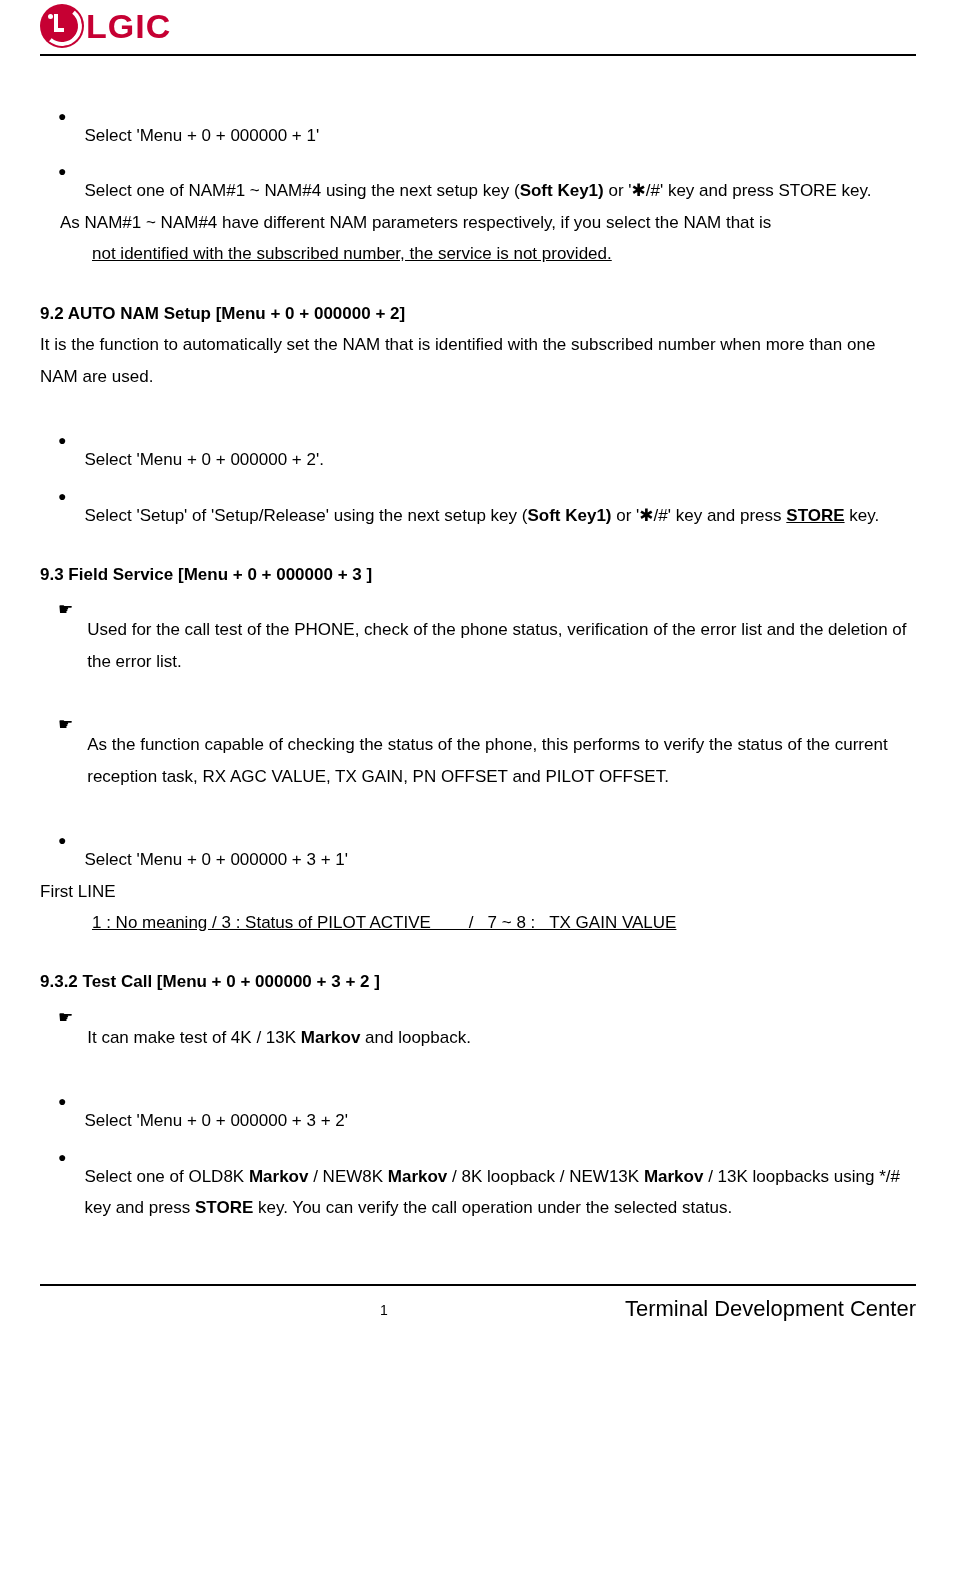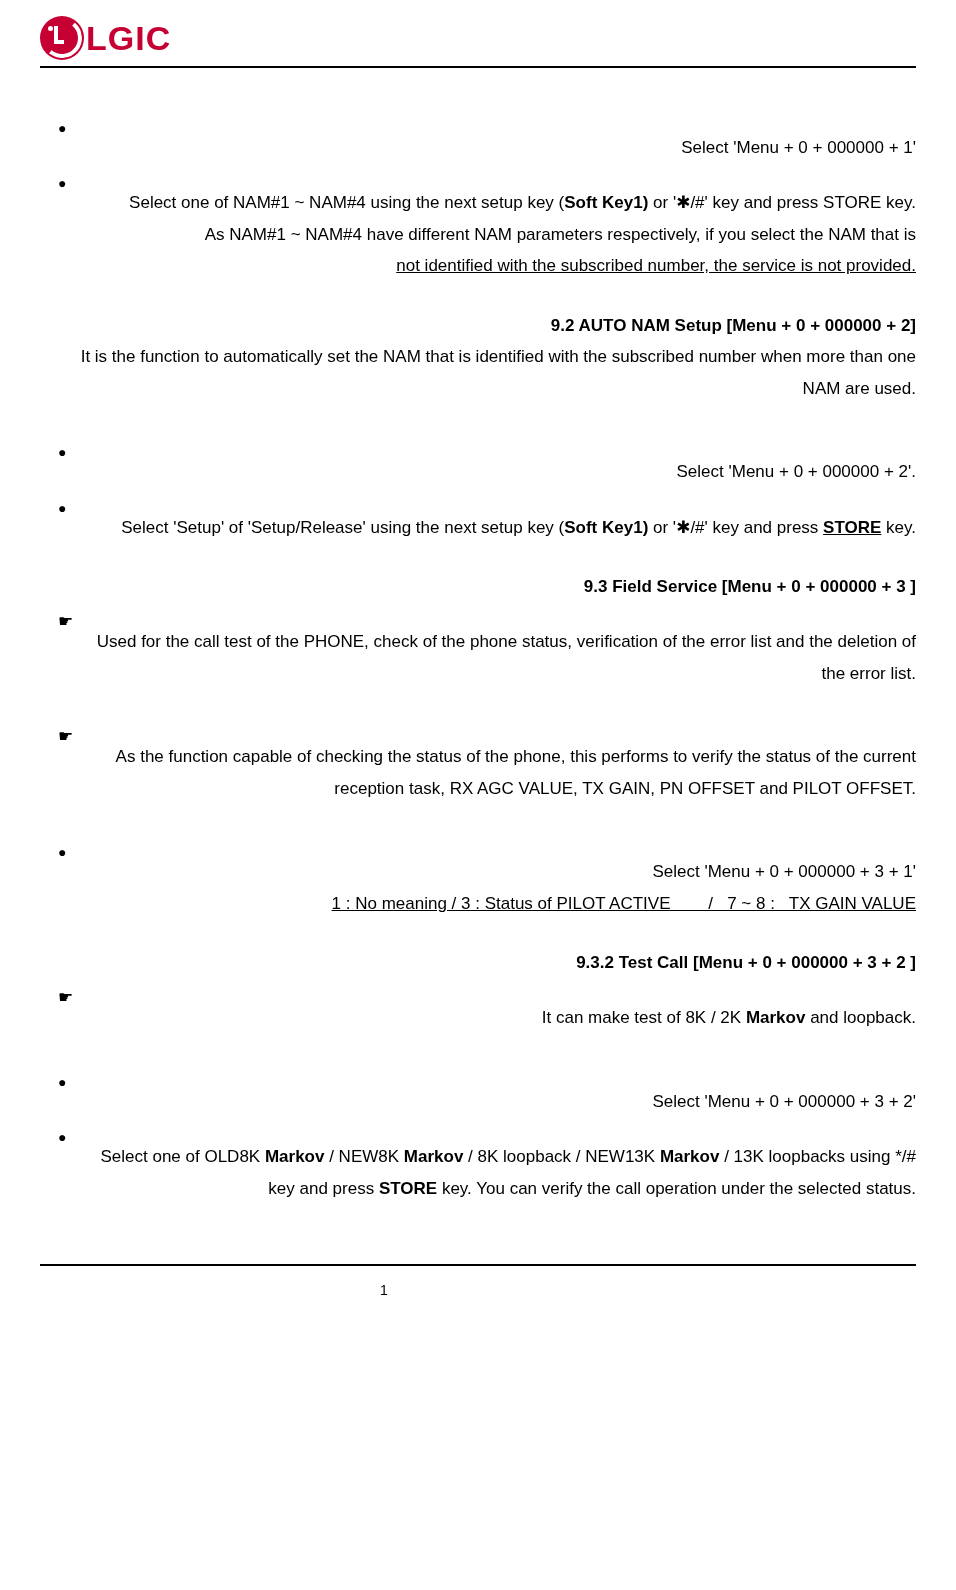"LGIC" .page { padding: 16px 40px 40px 40px -> 4px 40px 40px 40px; text-align: right -> none }
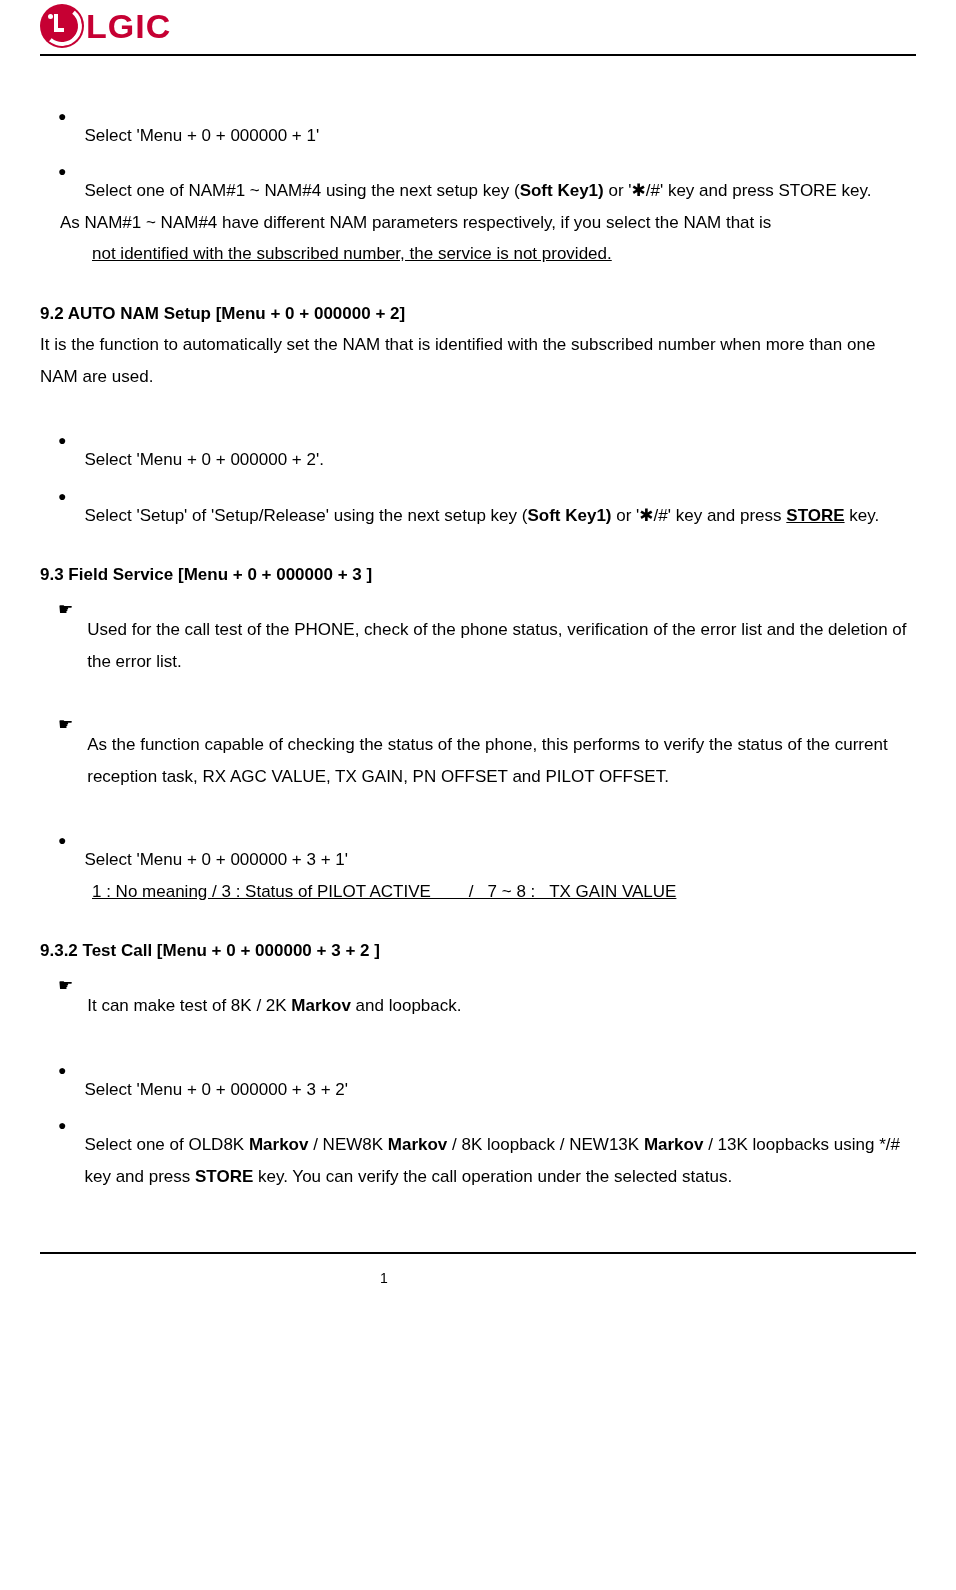"First LINE" div { html: none -> <div>First LINE</div> }
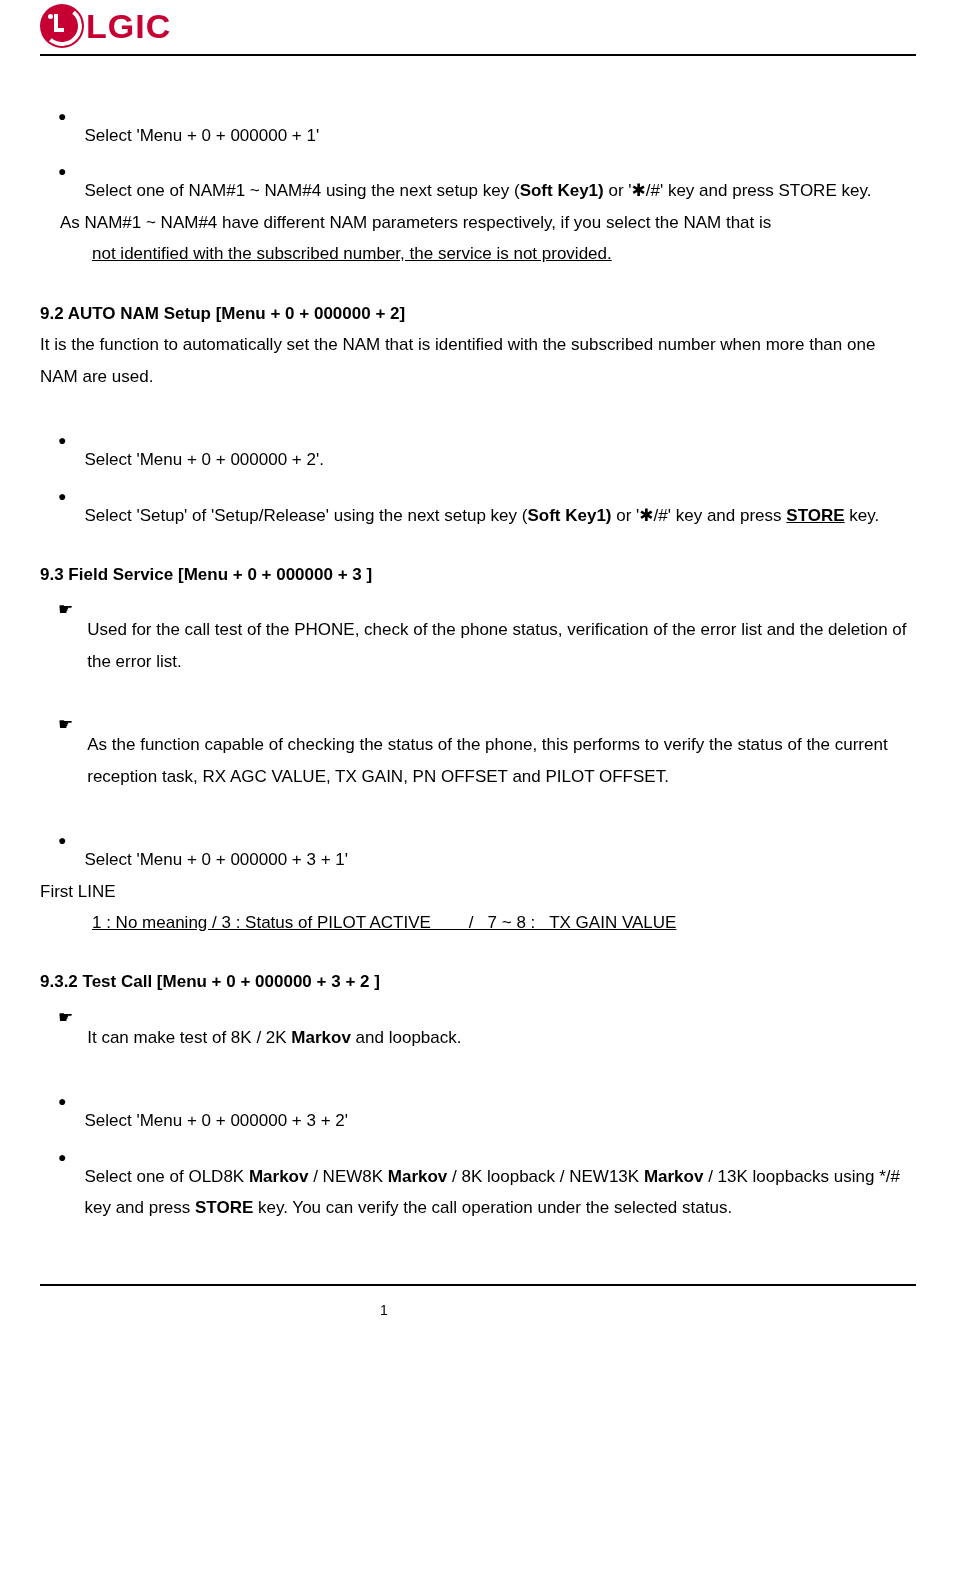"It can make test of" span { text: 8K / 2K -> 4K / 13K }
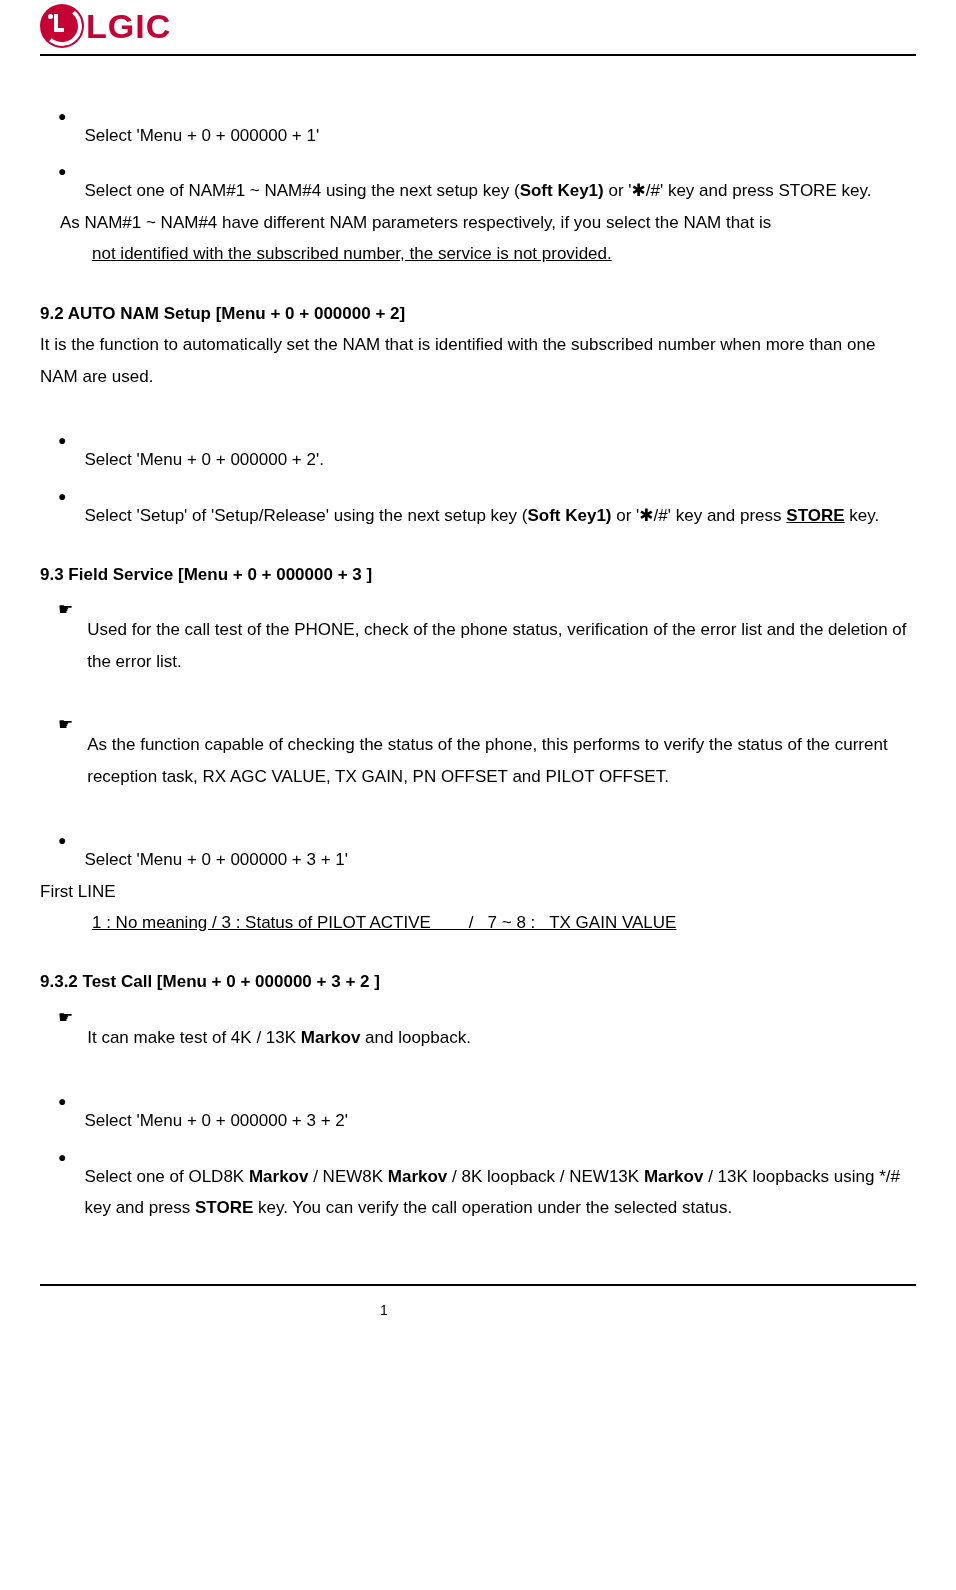"Terminal Development Center" span.footer-text { html: none -> <span>Terminal Development Center</span> }
